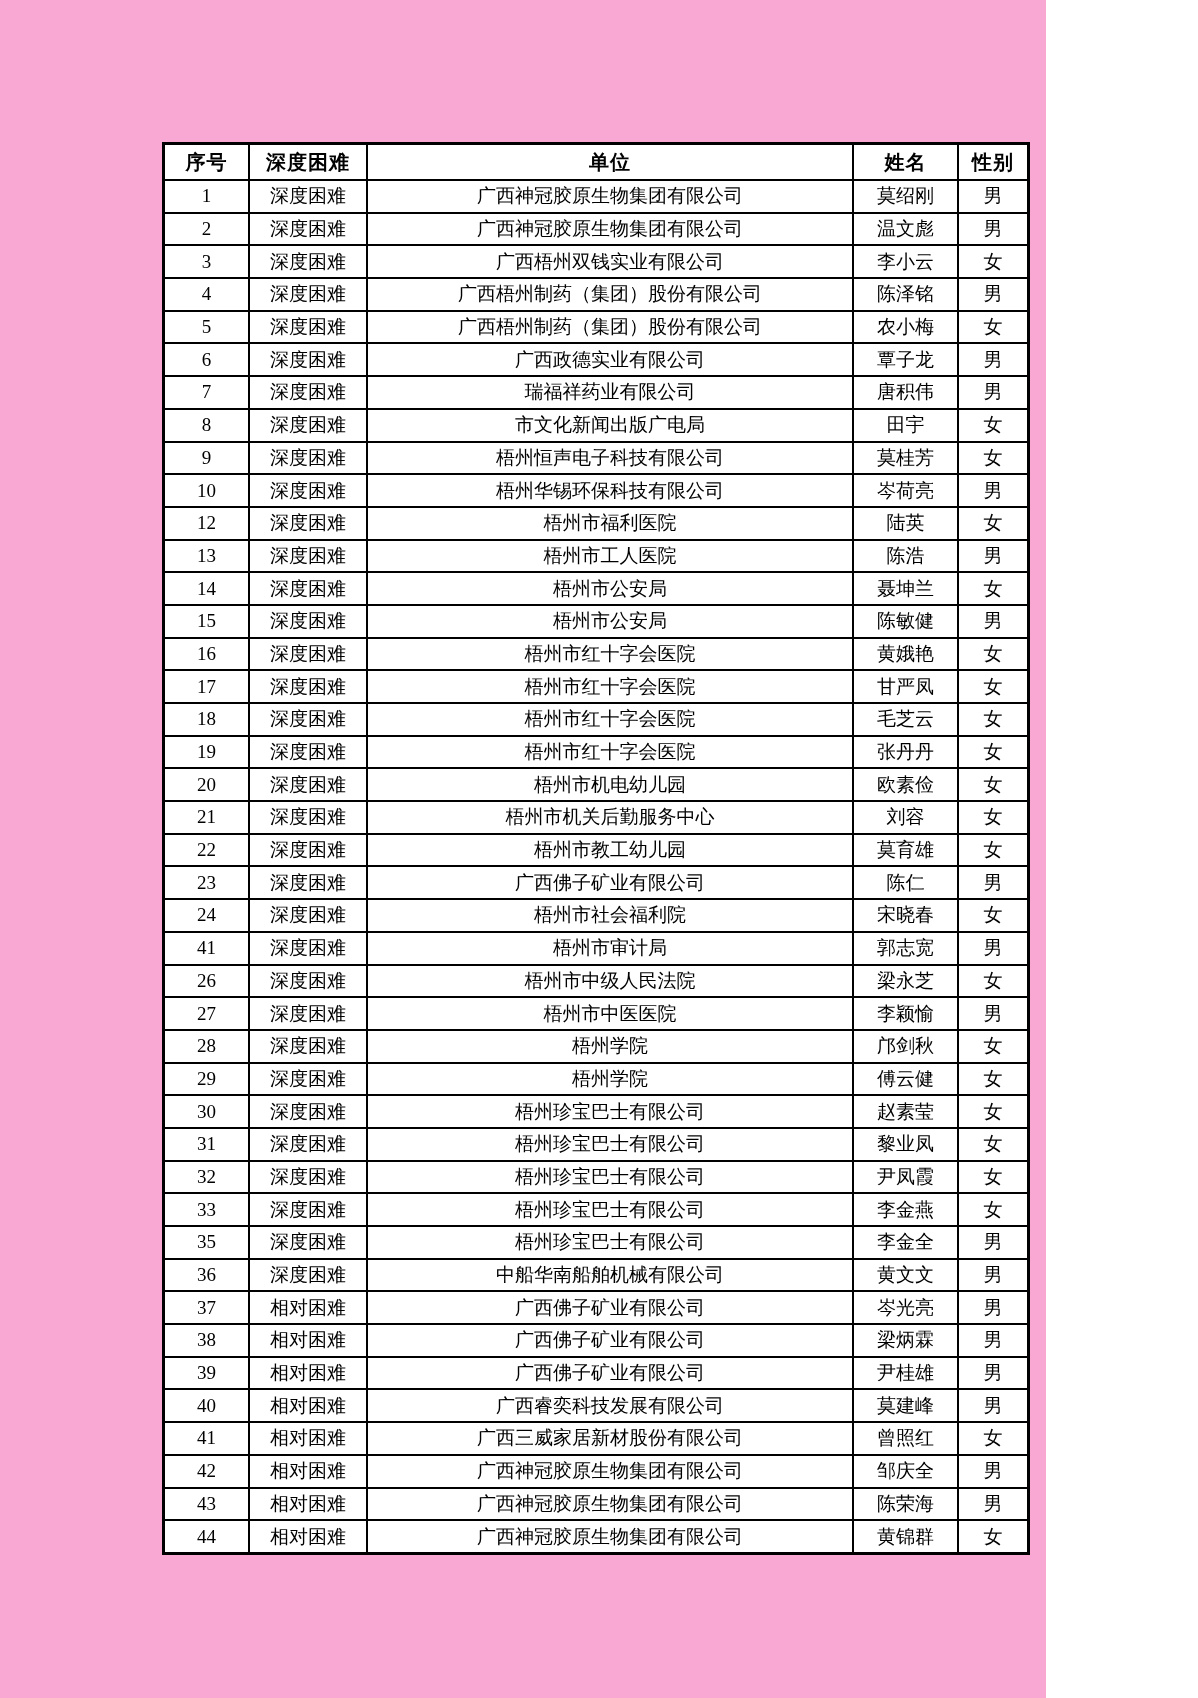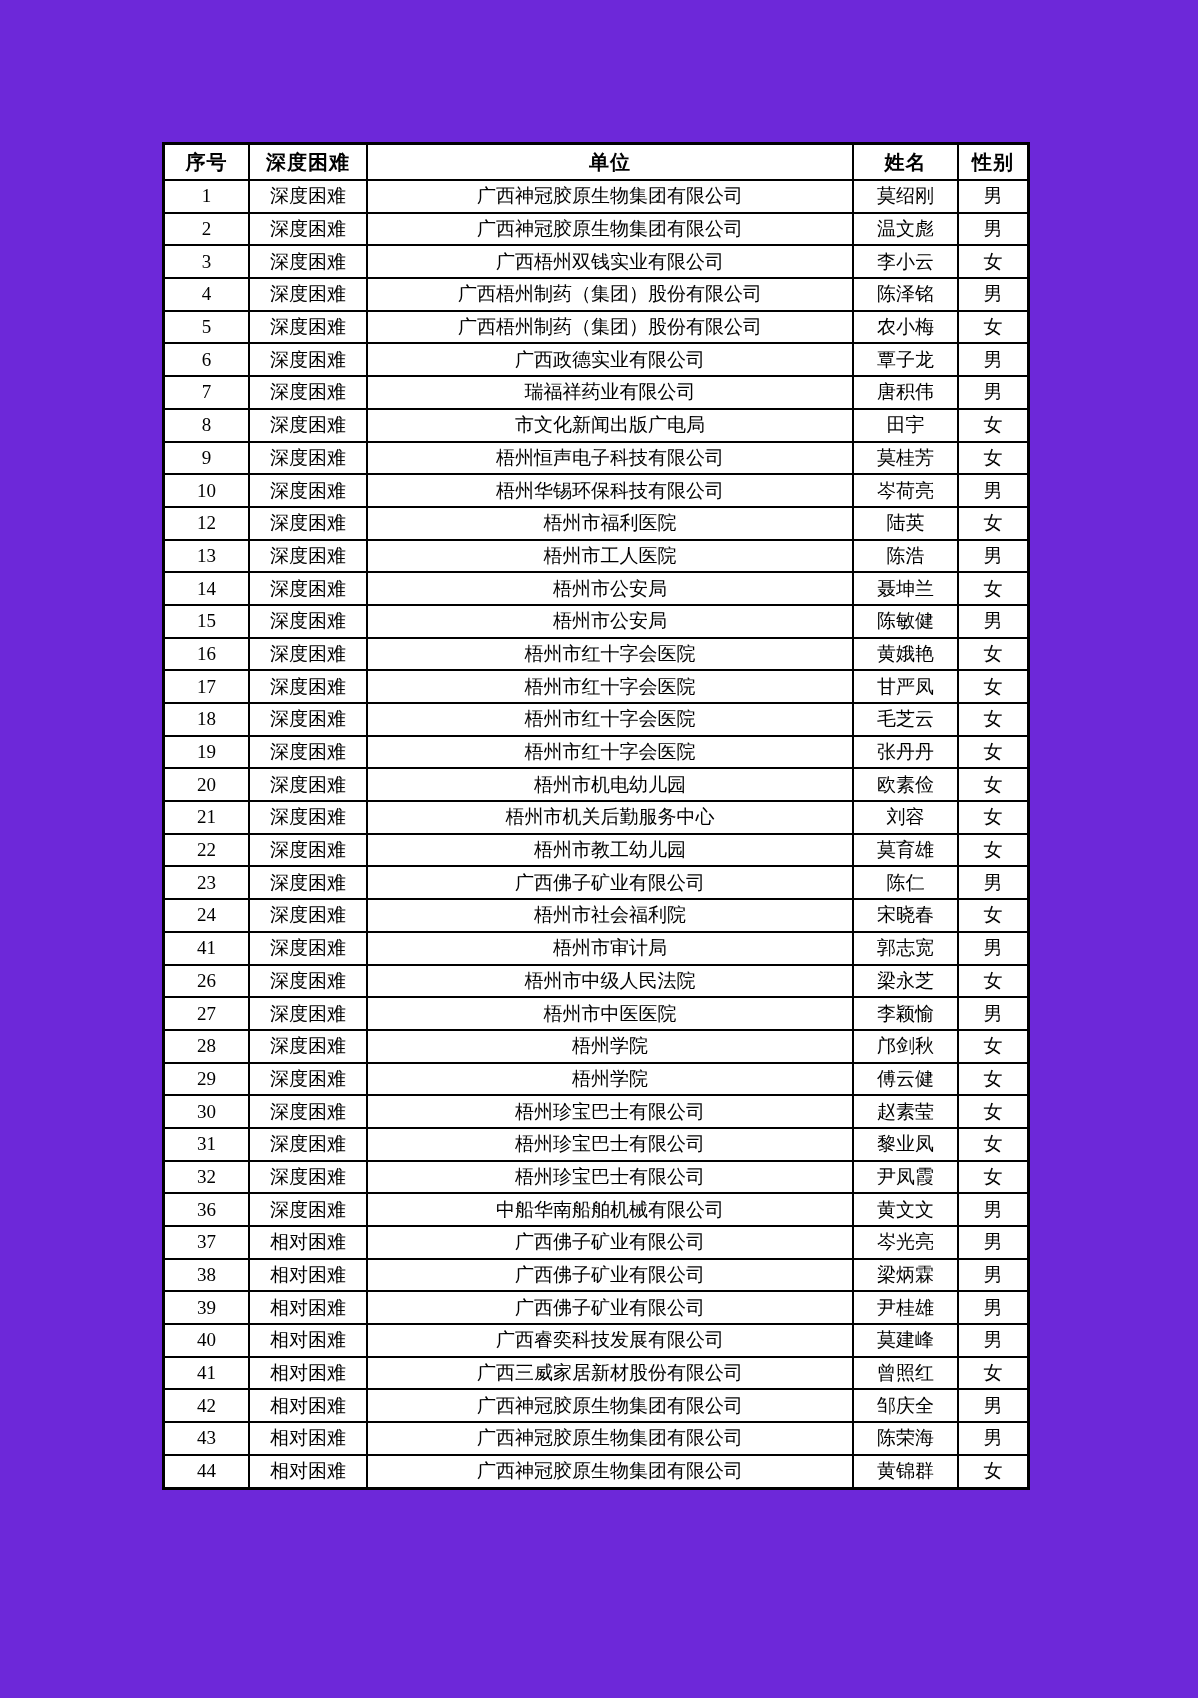"序号" .page { background: #6d28d9 -> #f9a8d4; width: 1198px -> 1046px }
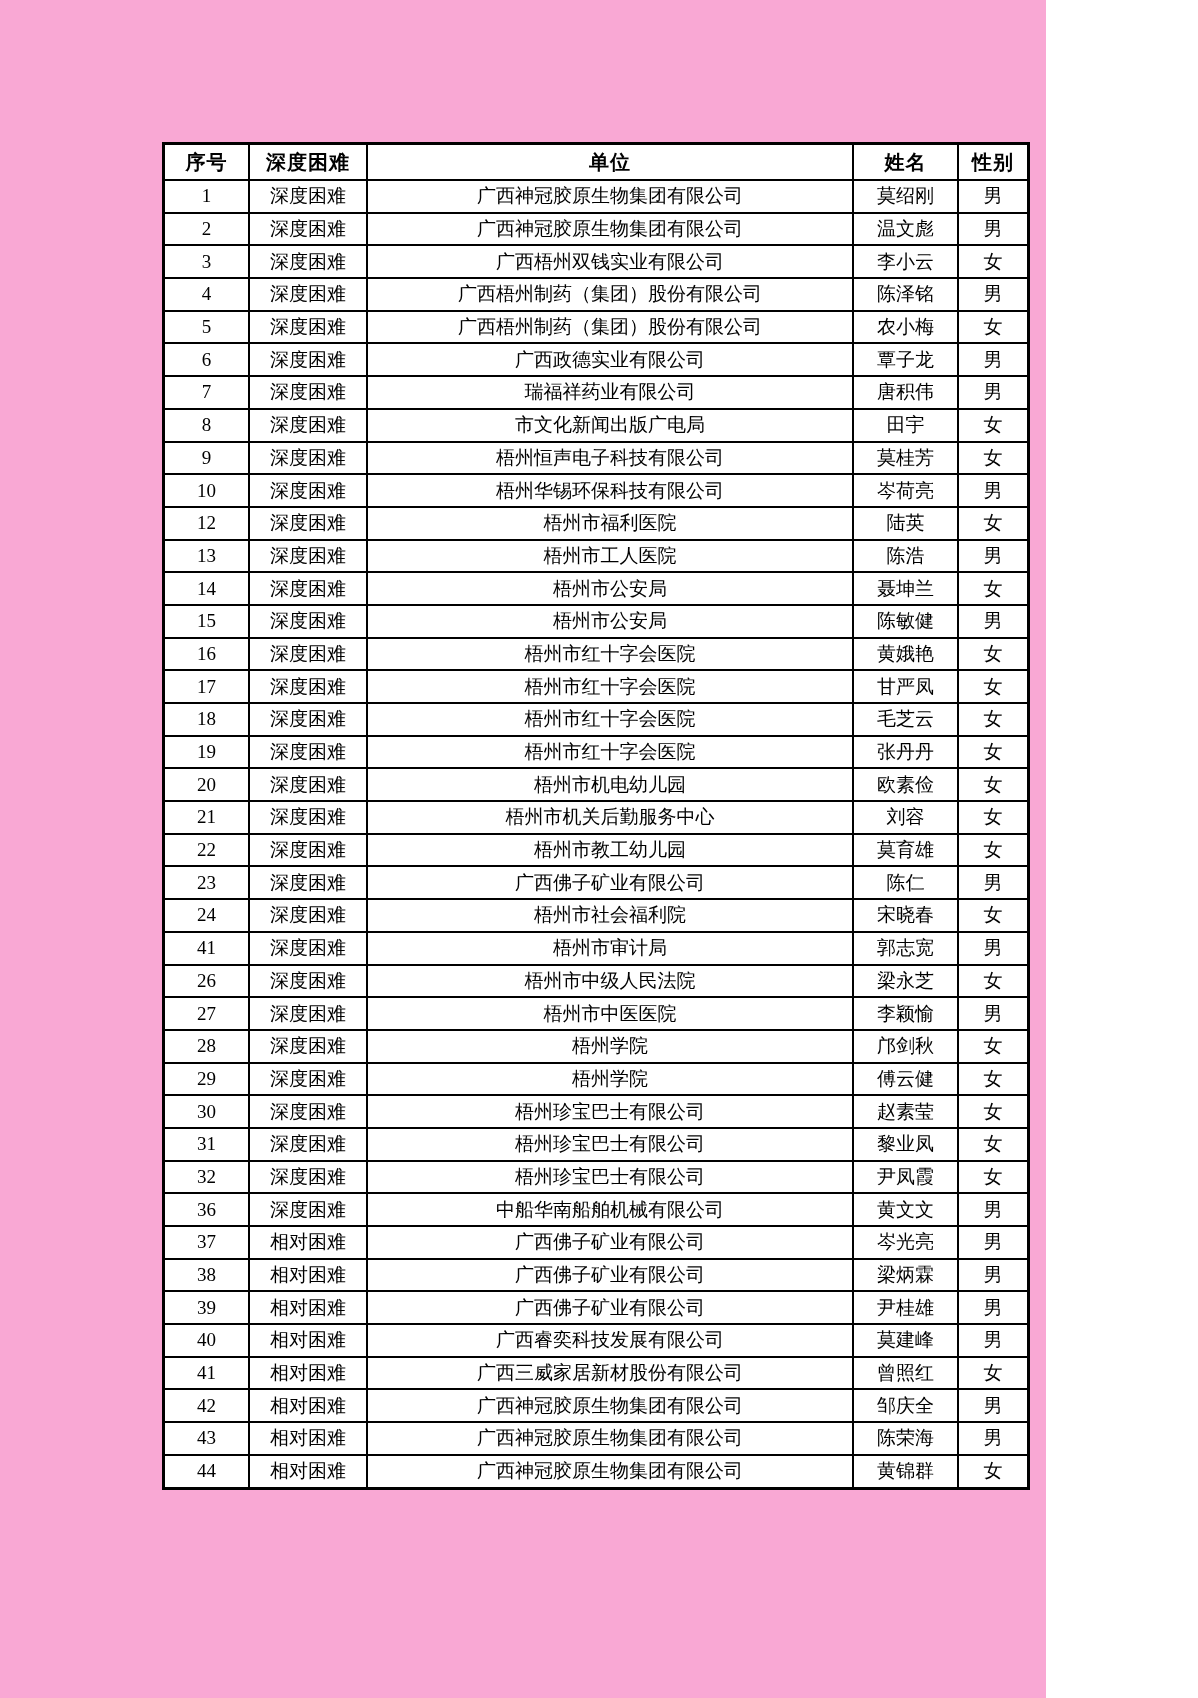"33" tr { html: none -> <tr> <td>33</td> <td>深度困难</td> <td>梧州珍宝巴士有限公司</td> <td>李金燕</td> <td>女</td> </tr> }
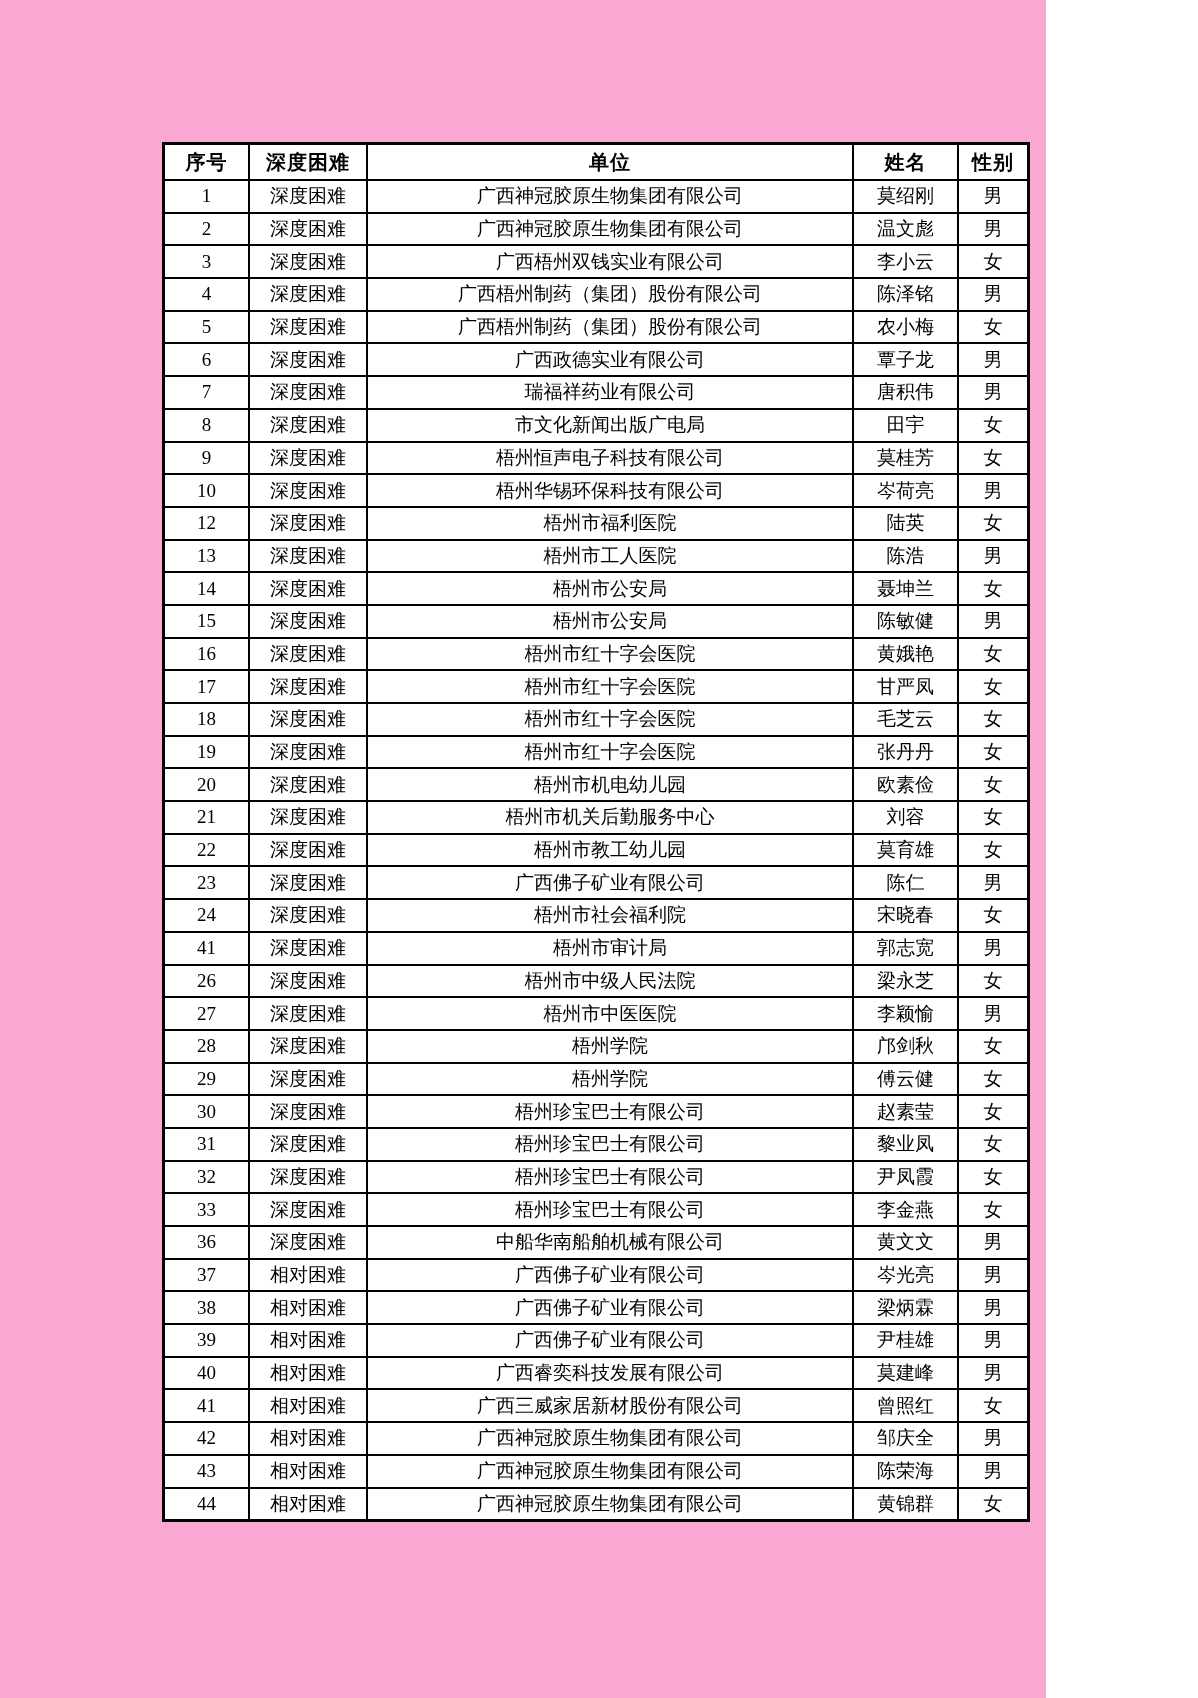"35" tr { html: none -> <tr> <td>35</td> <td>深度困难</td> <td>梧州珍宝巴士有限公司</td> <td>李金全</td> <td>男</td> </tr> }
